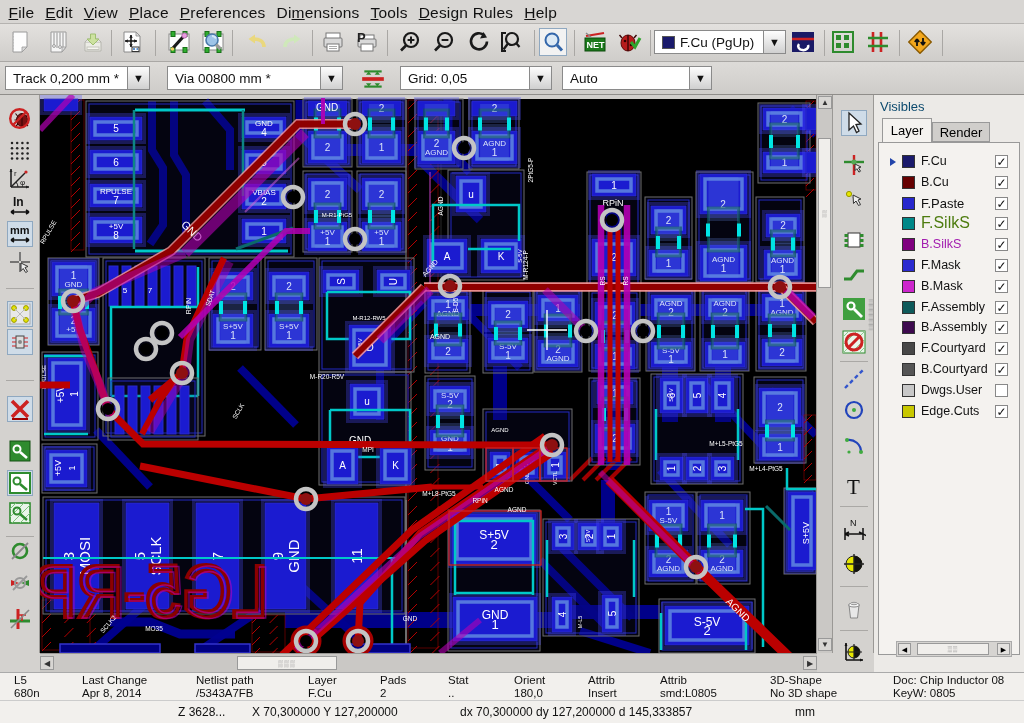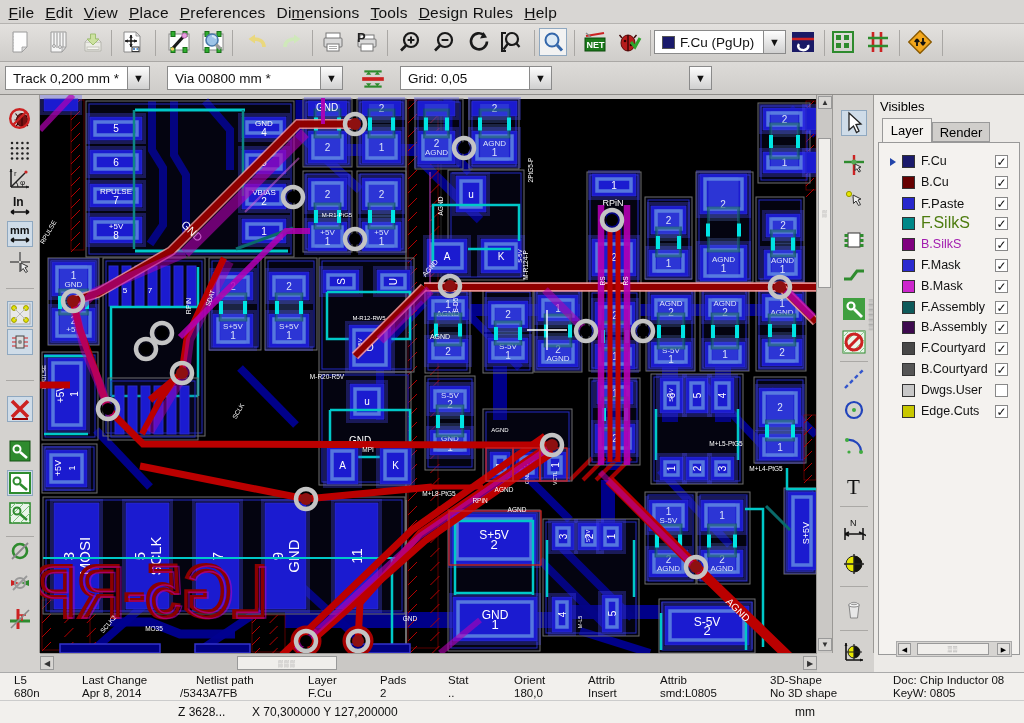"Auto" div.combo { html: none -> <div>Auto</div> }
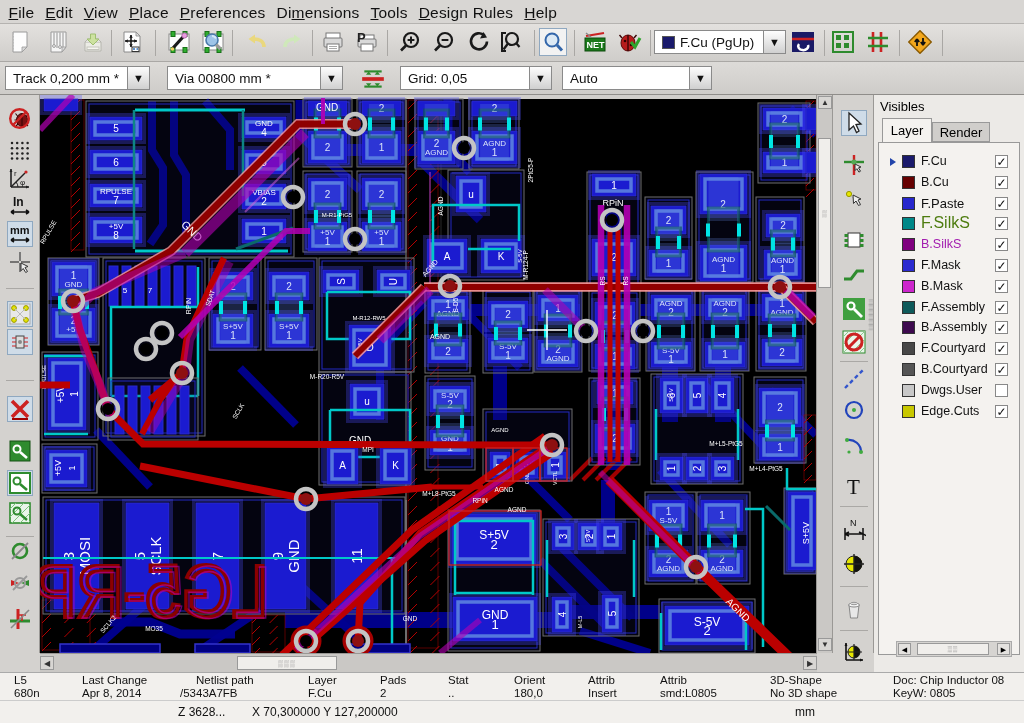"Visibles" div { color: #000000 -> #0c4a6e }
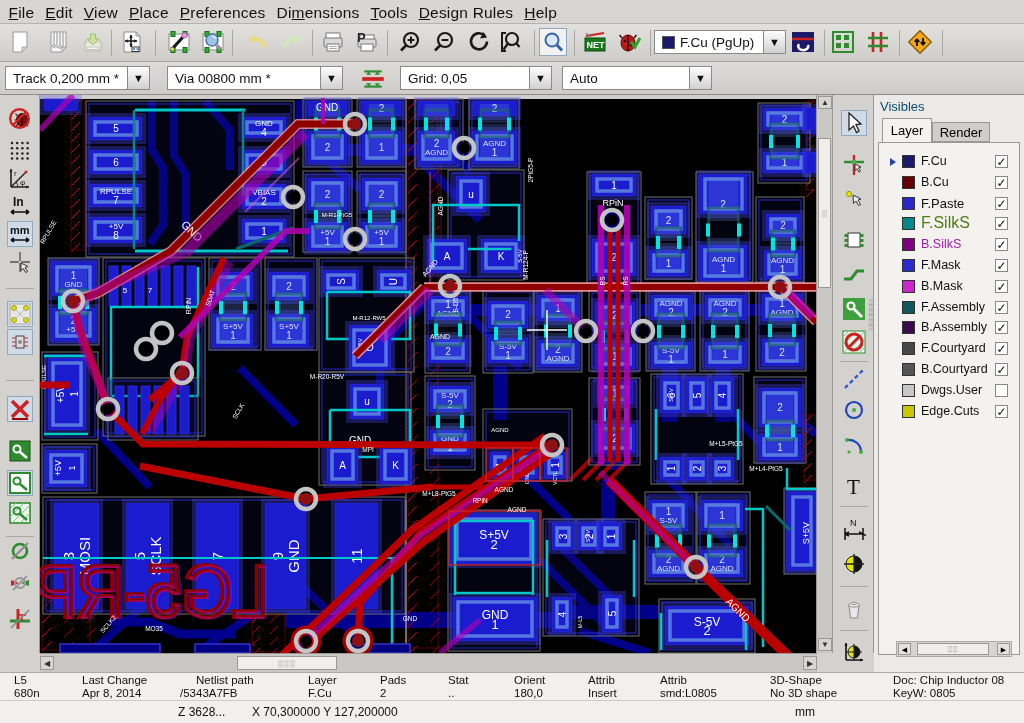"/5343A7FB" div { left: 180px -> 196px }
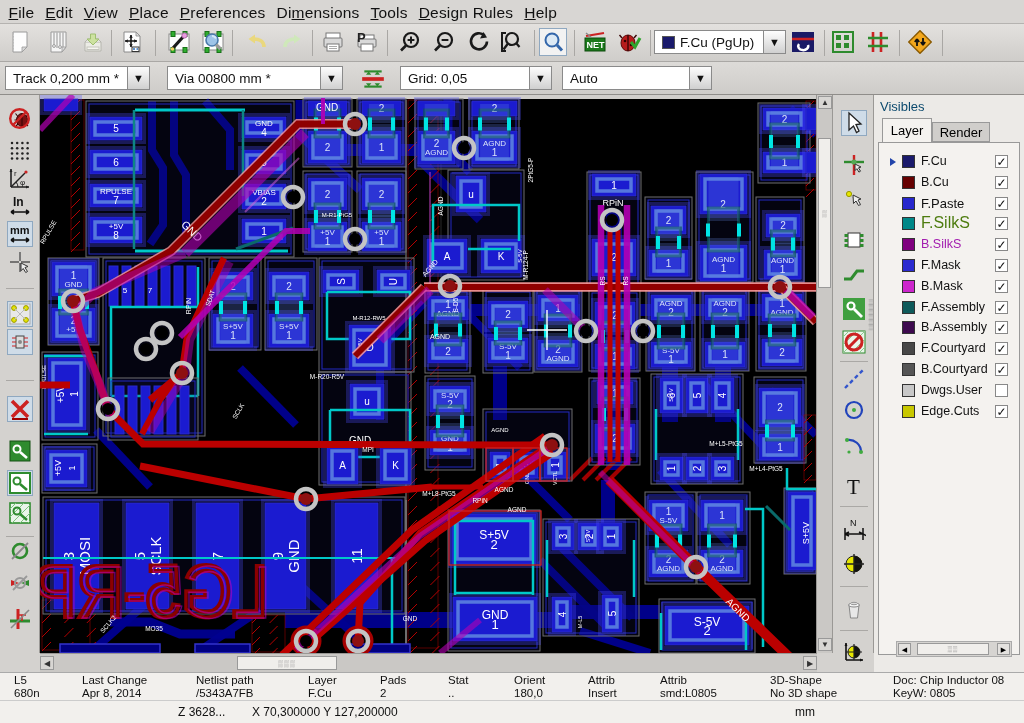"dx 70,300000 dy 127,200000 d" div { html: none -> <div>dx 70,300000 dy 127,200000 d 145,333857</div> }
